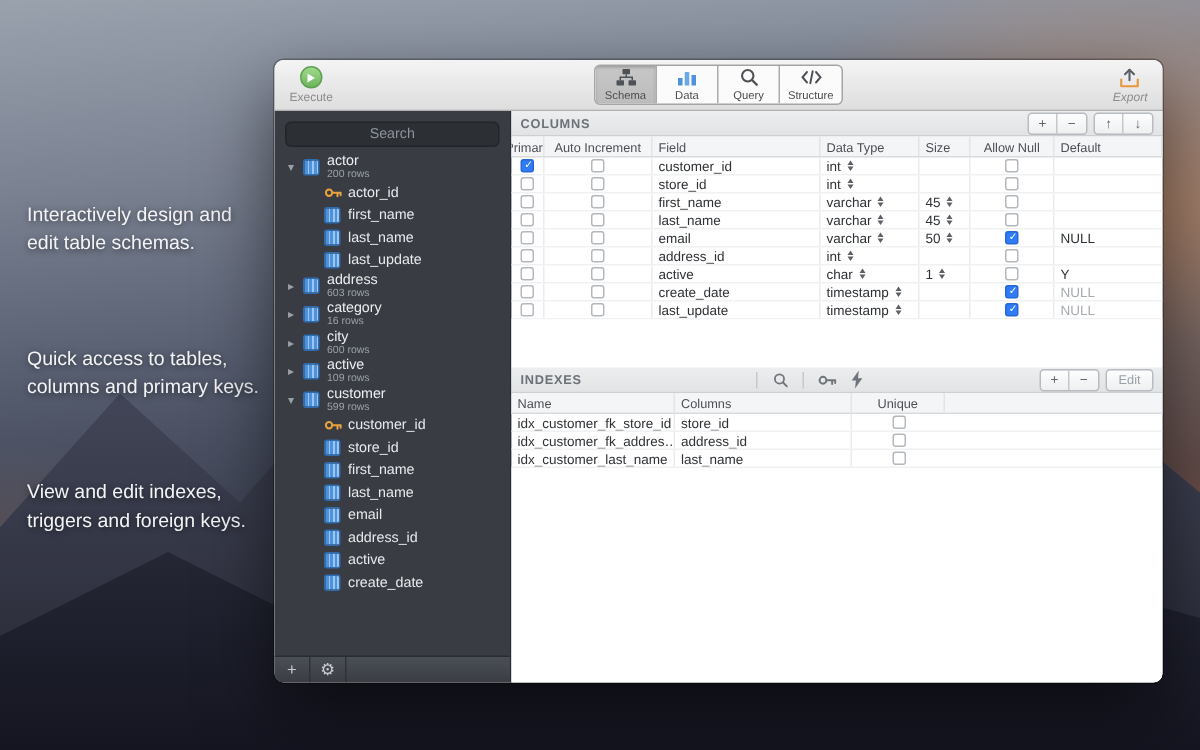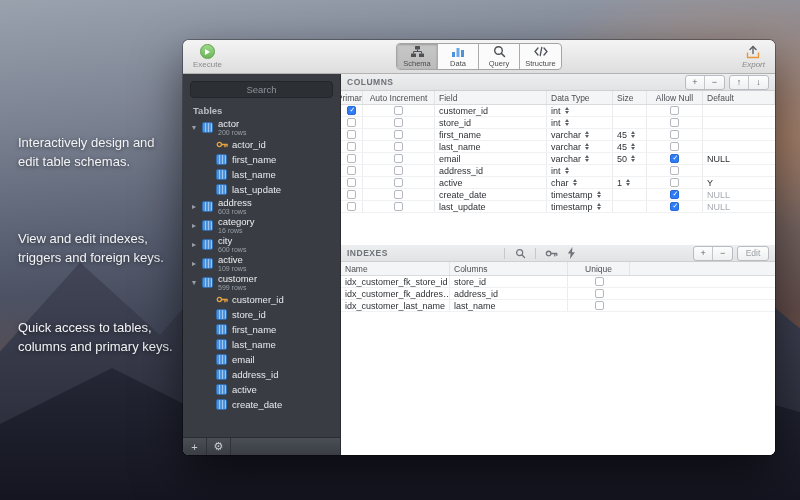"Tables" div.tables-h { html: <div>Tables</div> -> none }
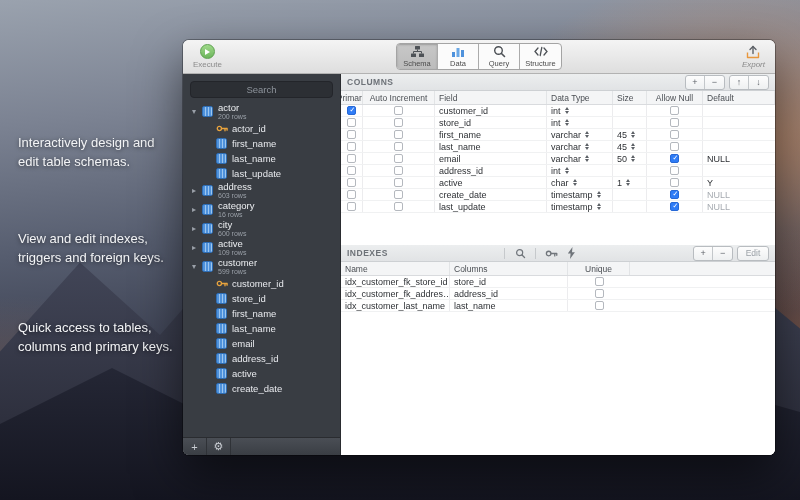"View and edit indexes, triggers" p { order: before "Quick access to tables, columns" -> after "Quick access to tables, columns" }
